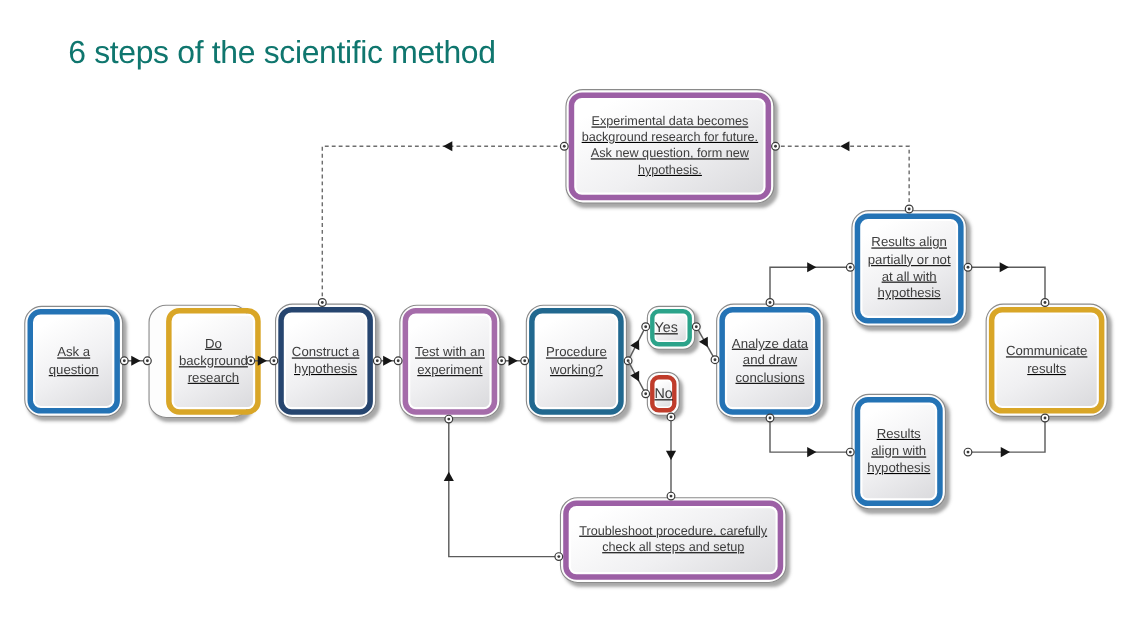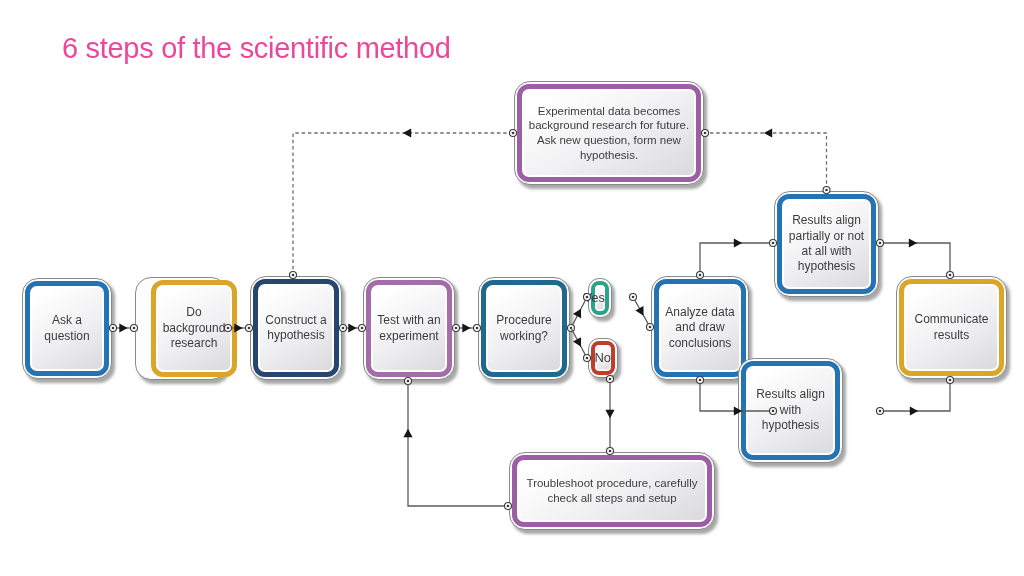"6 steps of the scientific" .slide-title { color: #ec4899 -> #0f766e }
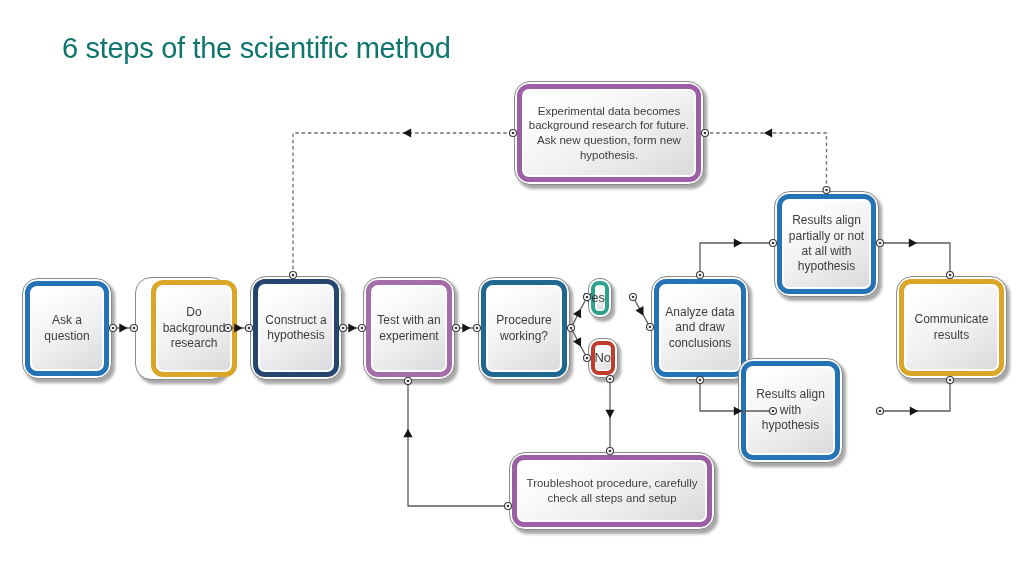"Experimental data becomes background" .node-border { justify-content: flex-end -> flex-start; text-decoration: none -> underline }
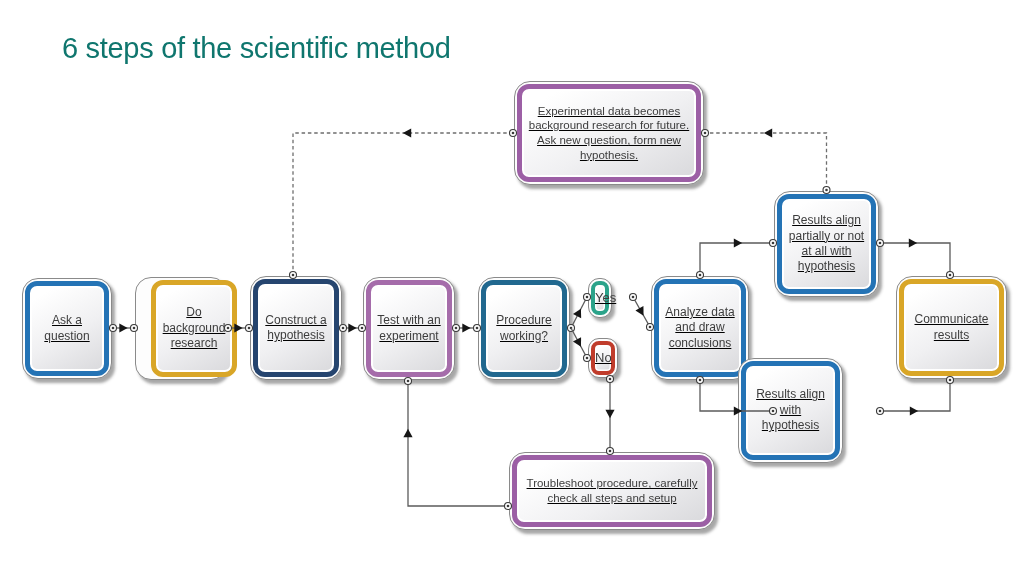"Yes" div.node { width: 24px -> 44px }
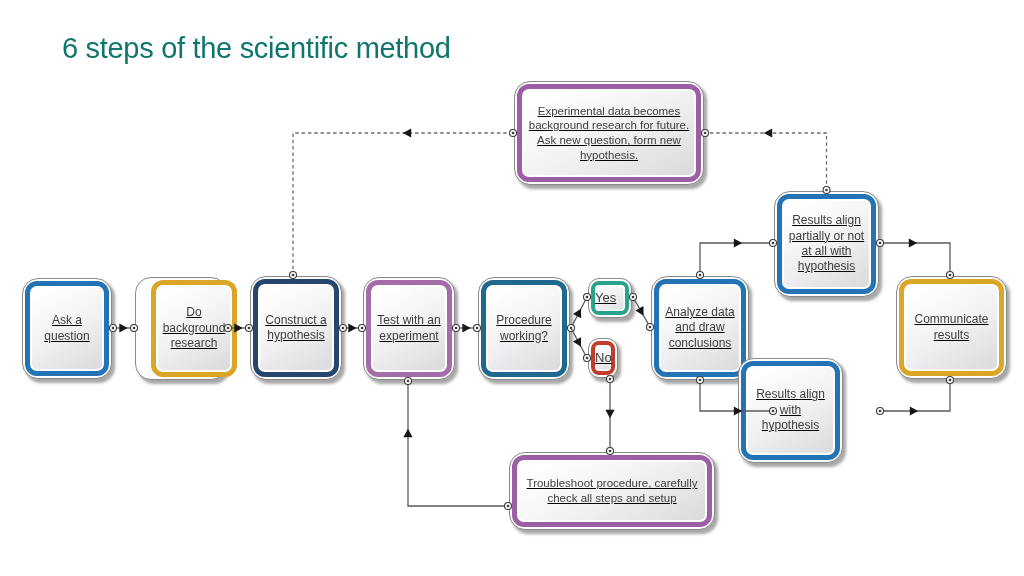"Results align with hypothesis" div.node { left: 738px -> 774px; width: 105px -> 86px }
